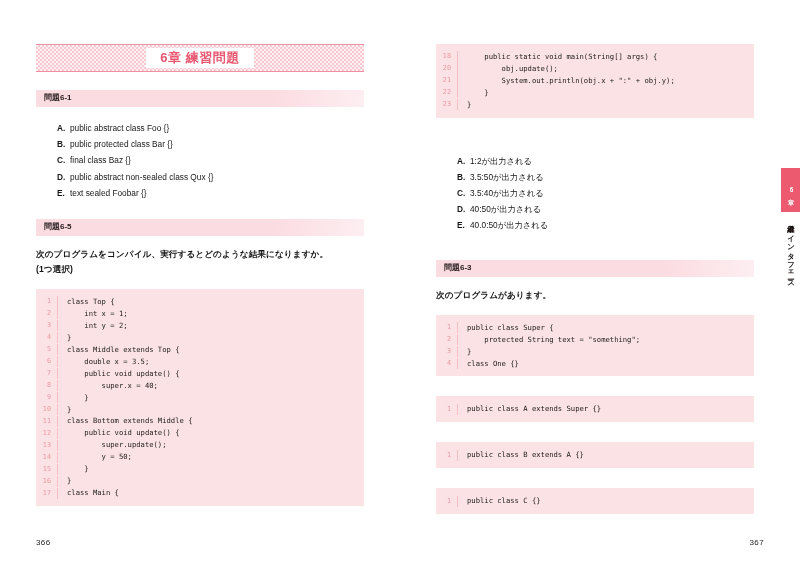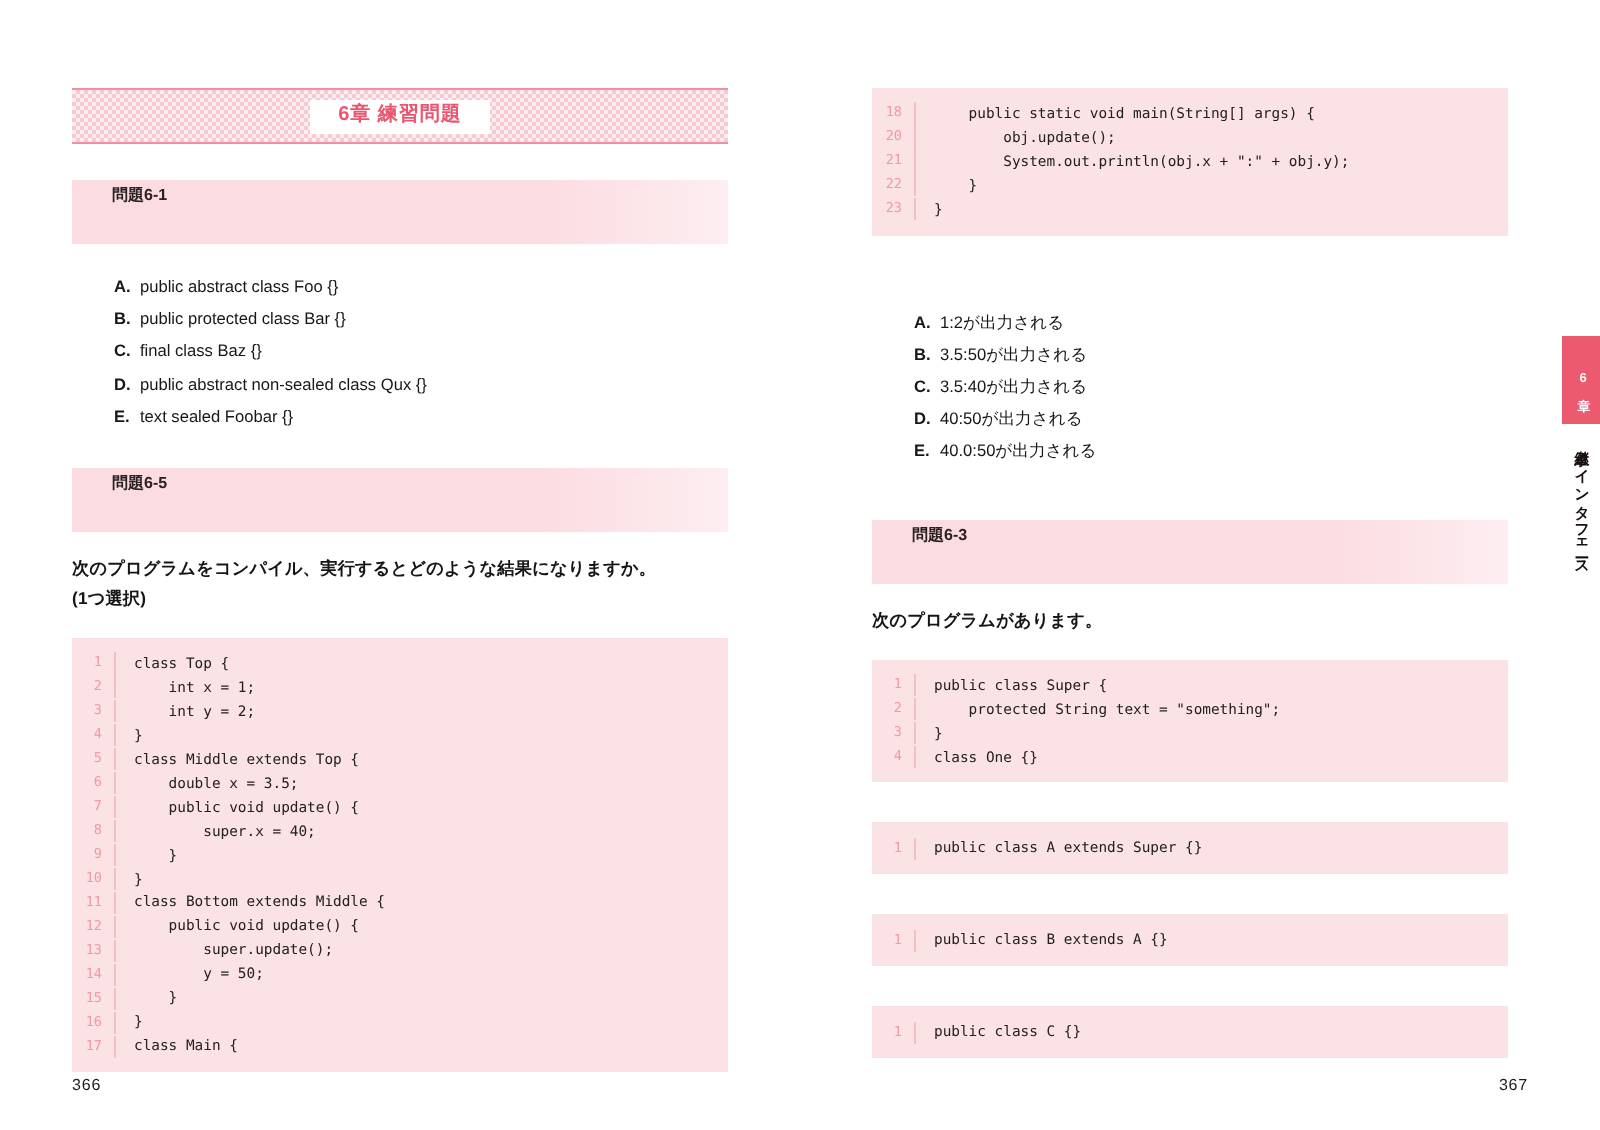"6章 練習問題" .banner-title { font-size: 10px -> 13px }
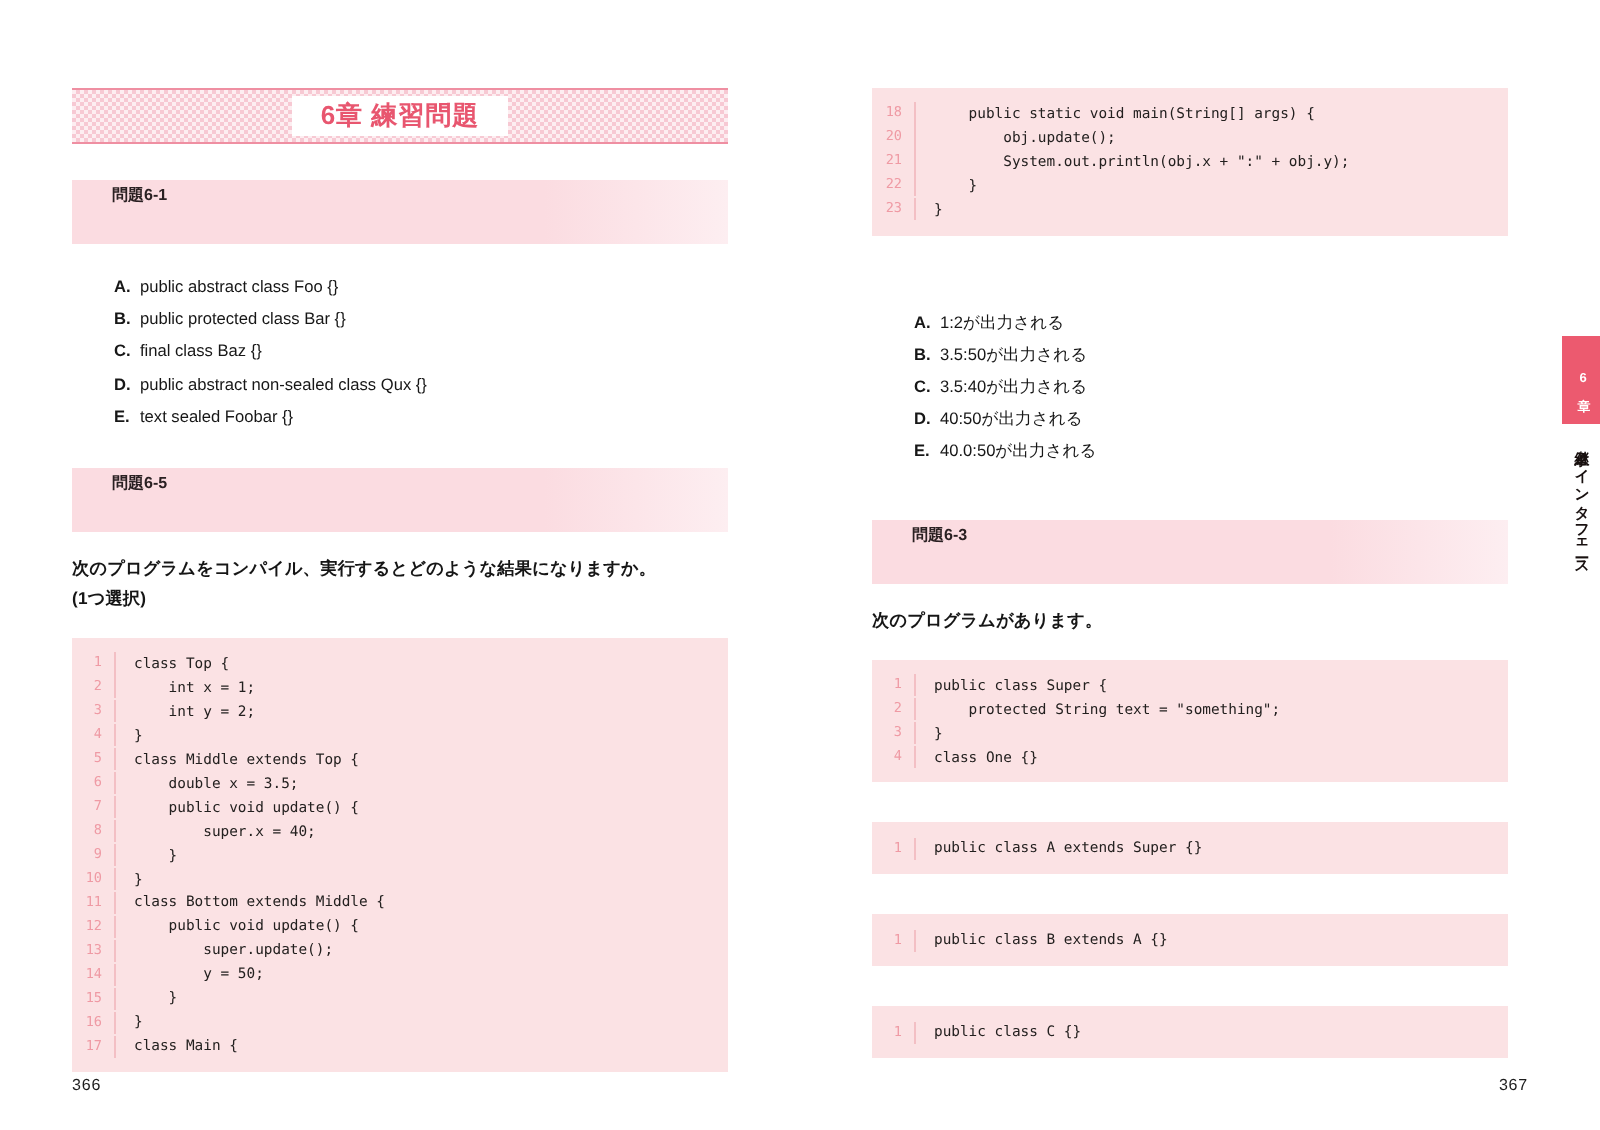"問題6-1" .qbar { height: 32px -> 17px; padding-left: 20px -> 8px }
